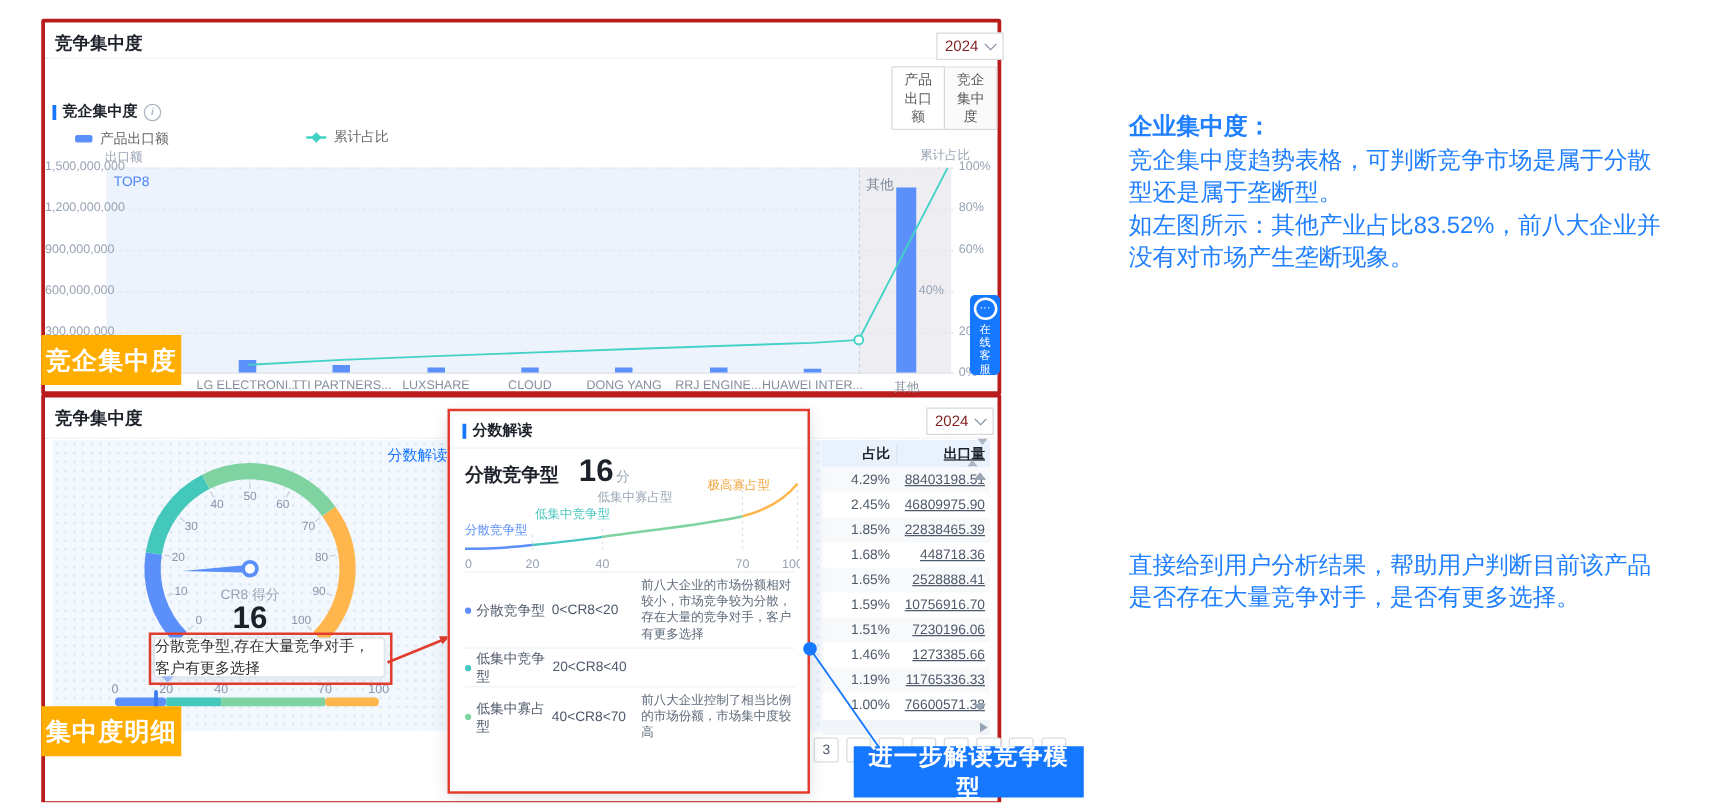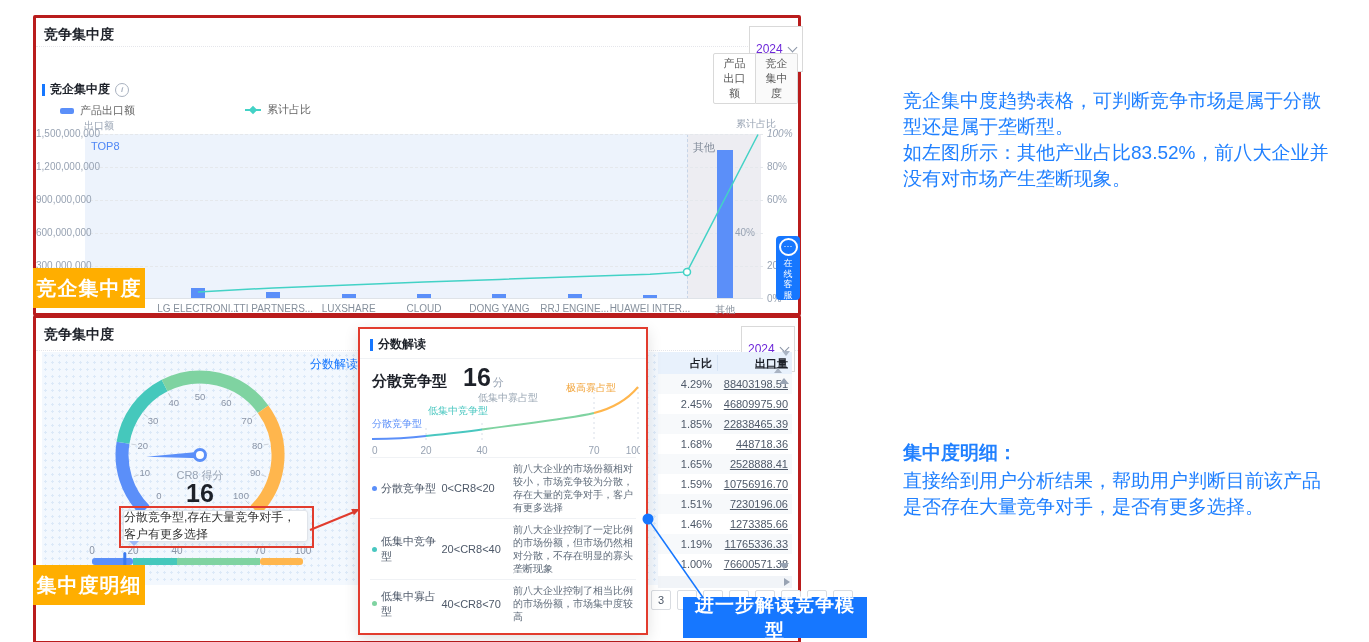"2024" .select { color: #6d28d9 -> #7f1d1d; padding: 12px 6px -> 0 6px }
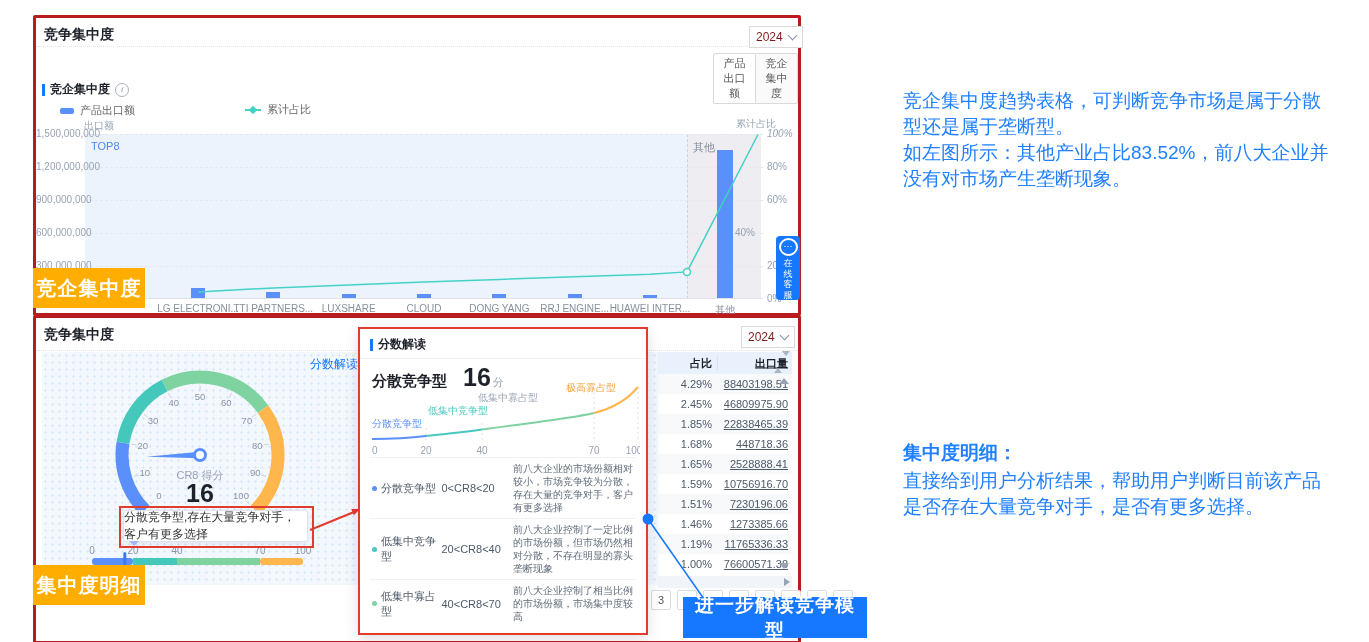"企业集中度：" div.note-title { html: none -> <div>企业集中度：</div> }
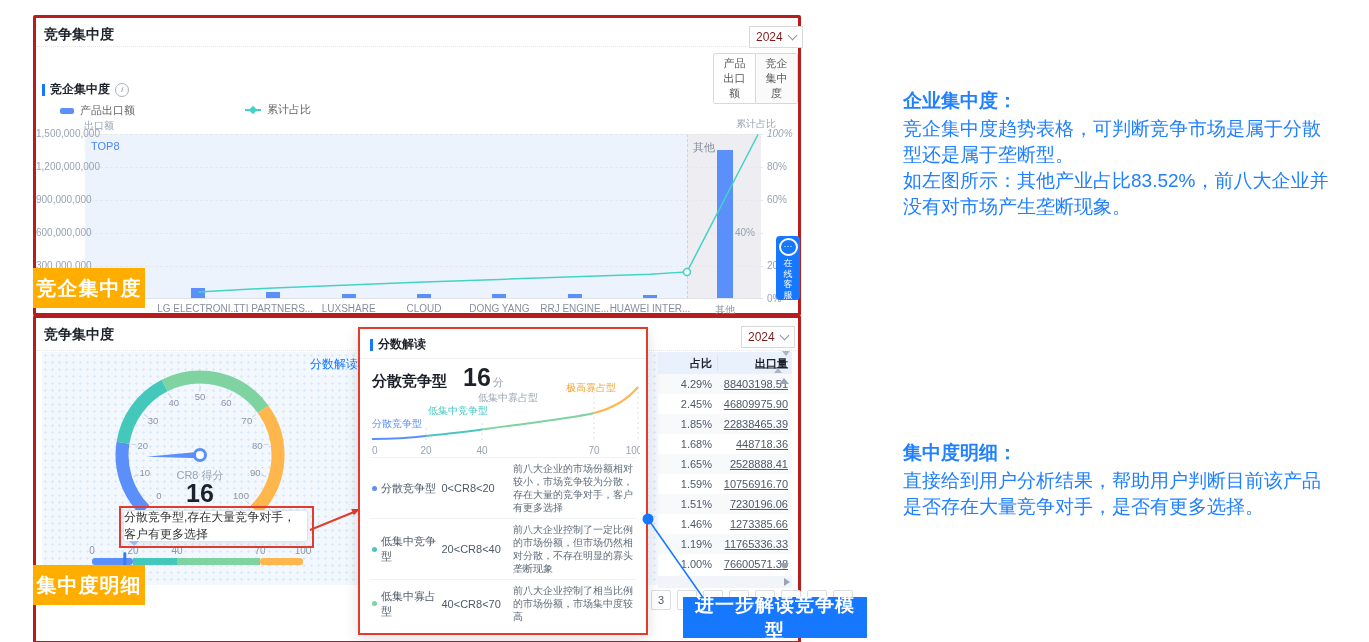"100%" div.ytick { font-style: italic -> none }
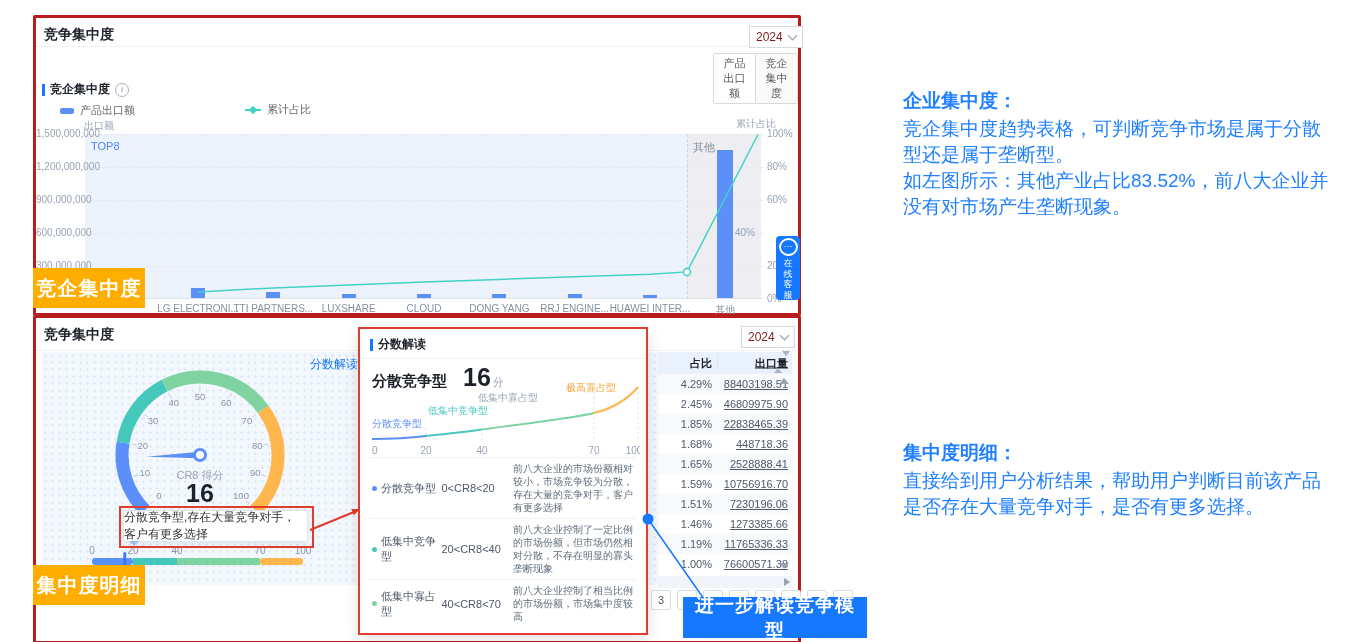"集中度明细：" div.note-title { html: <div>集中度明细：</div> -> none }
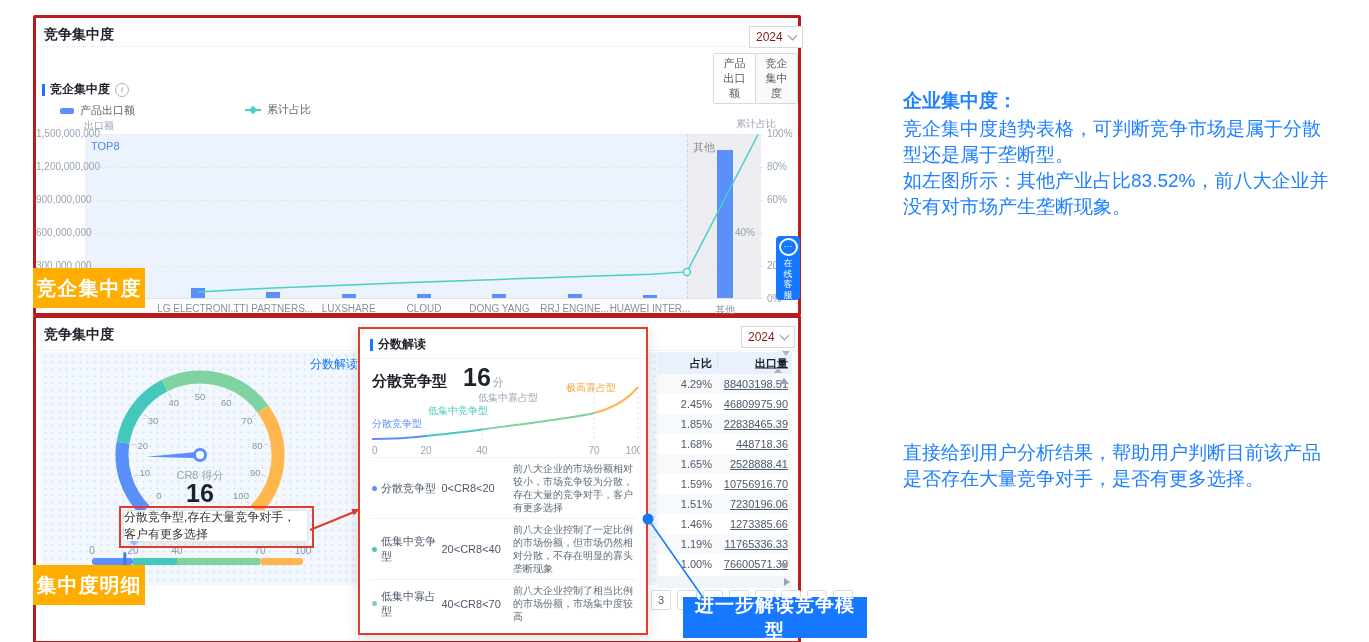"前八大企业控制了一定比例的市场份额，但市场仍然相对分散，不存在明显的寡头垄断现象" div.pt-c3 { html: <div>前八大企业控制了一定比例的市场份额，但市场仍然相对分散，不存在明显的寡头垄断现象</div> -> none }
